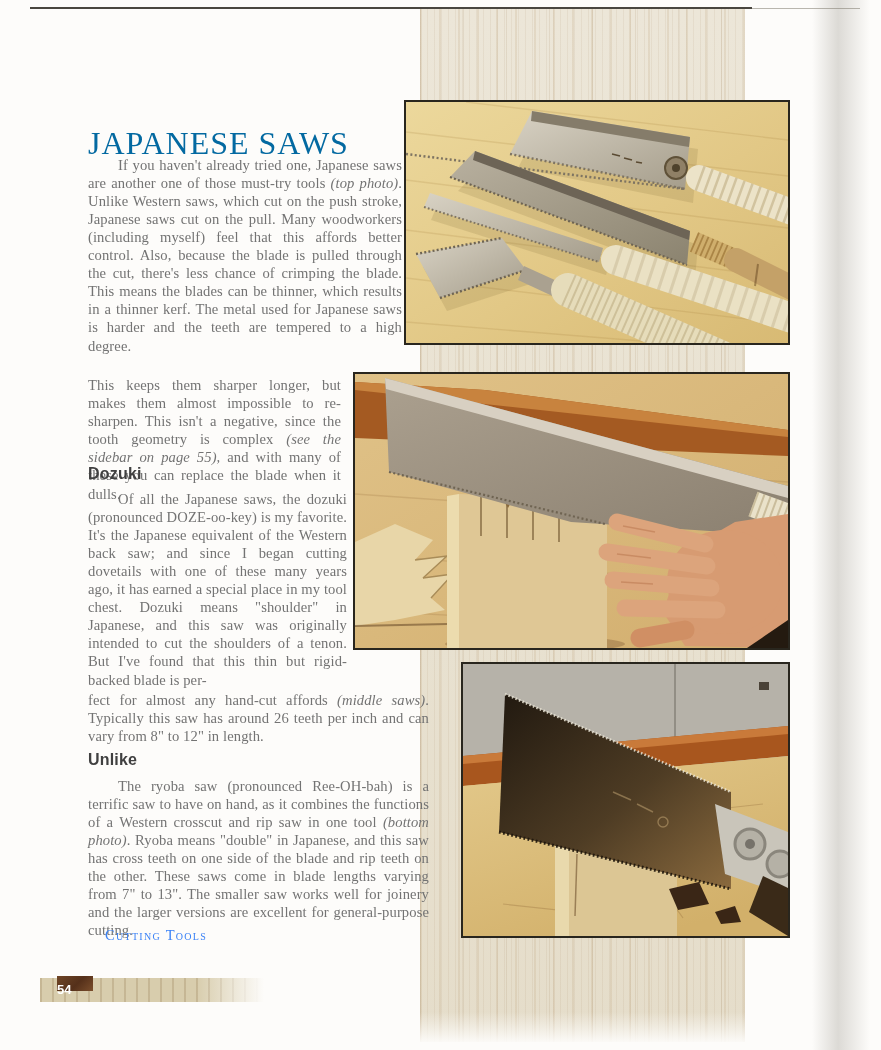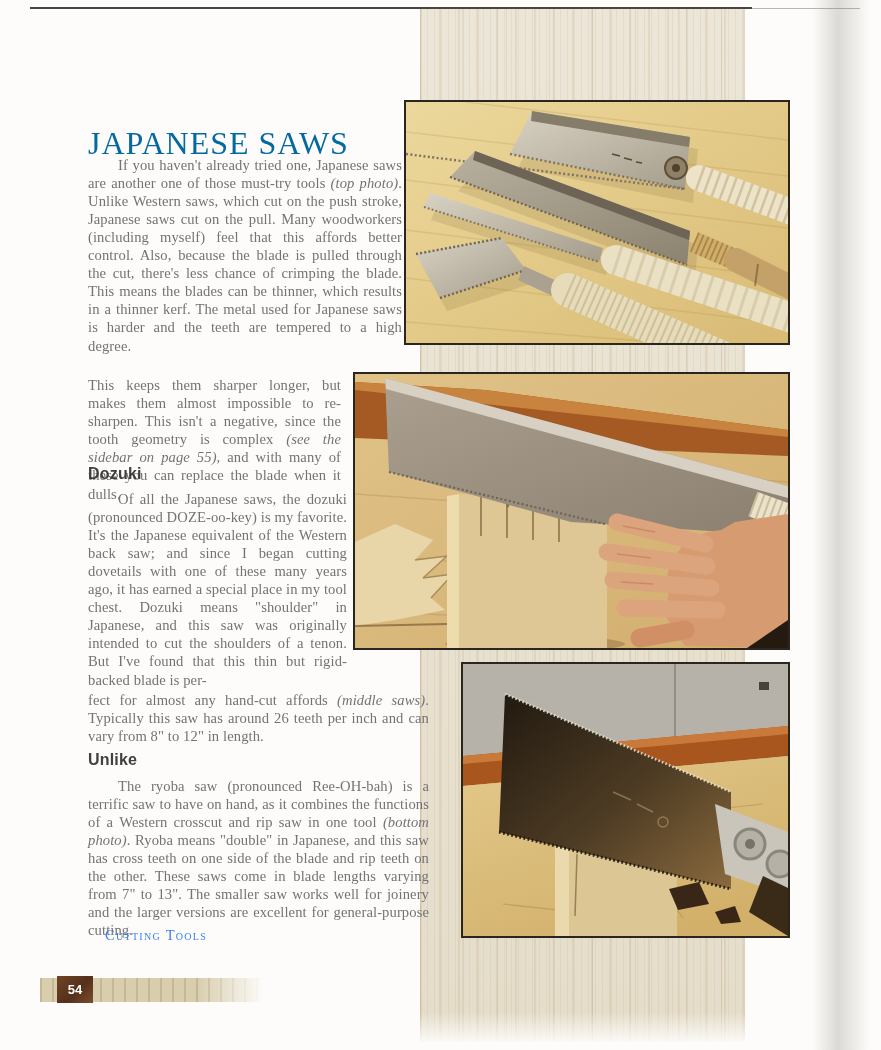"54" .footer-num { height: 27px -> 15px; text-align: center -> none }
